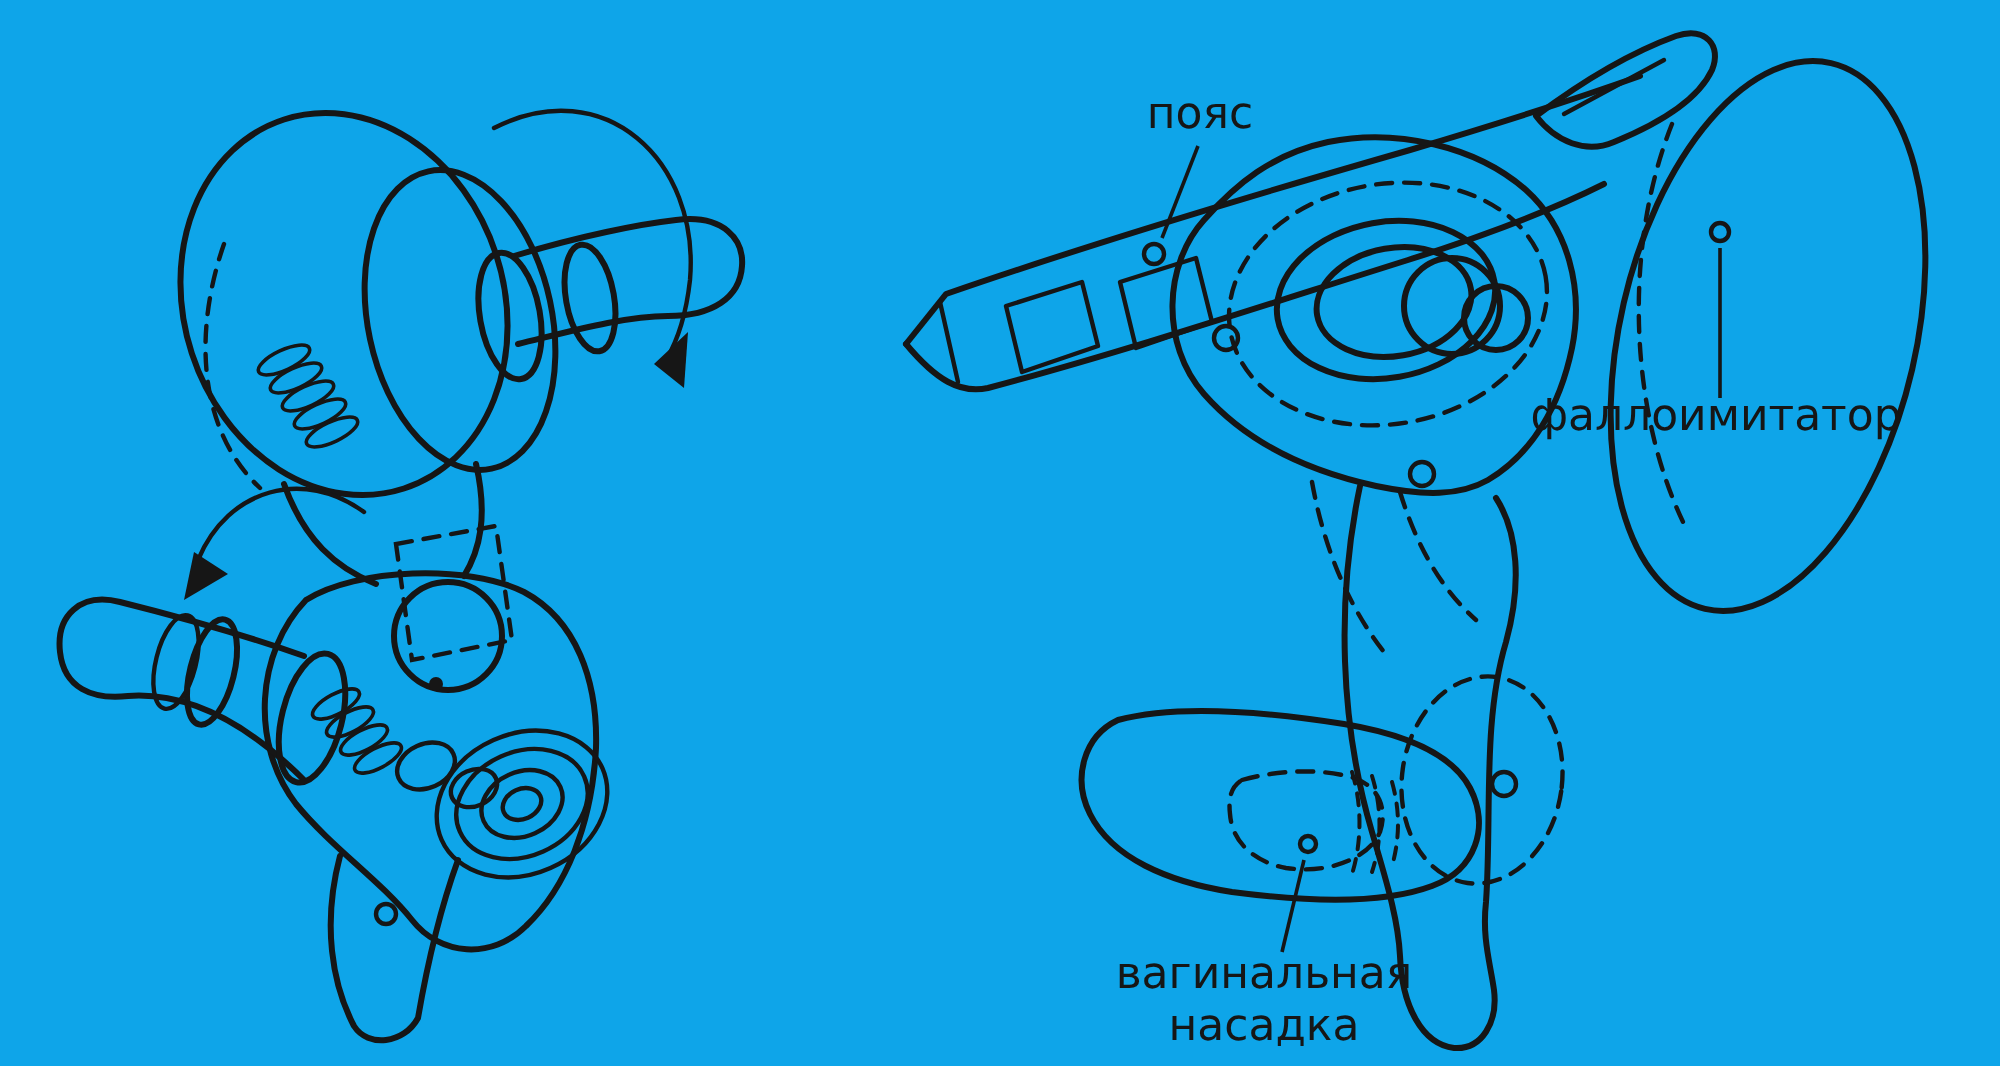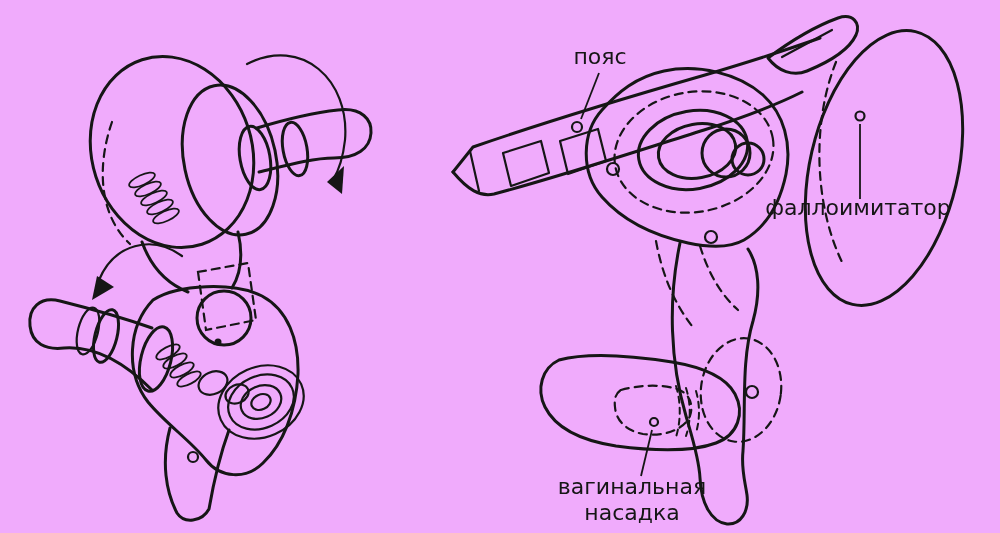"пояс" .stage { background: #f0abfc -> #0ea5e9 }
